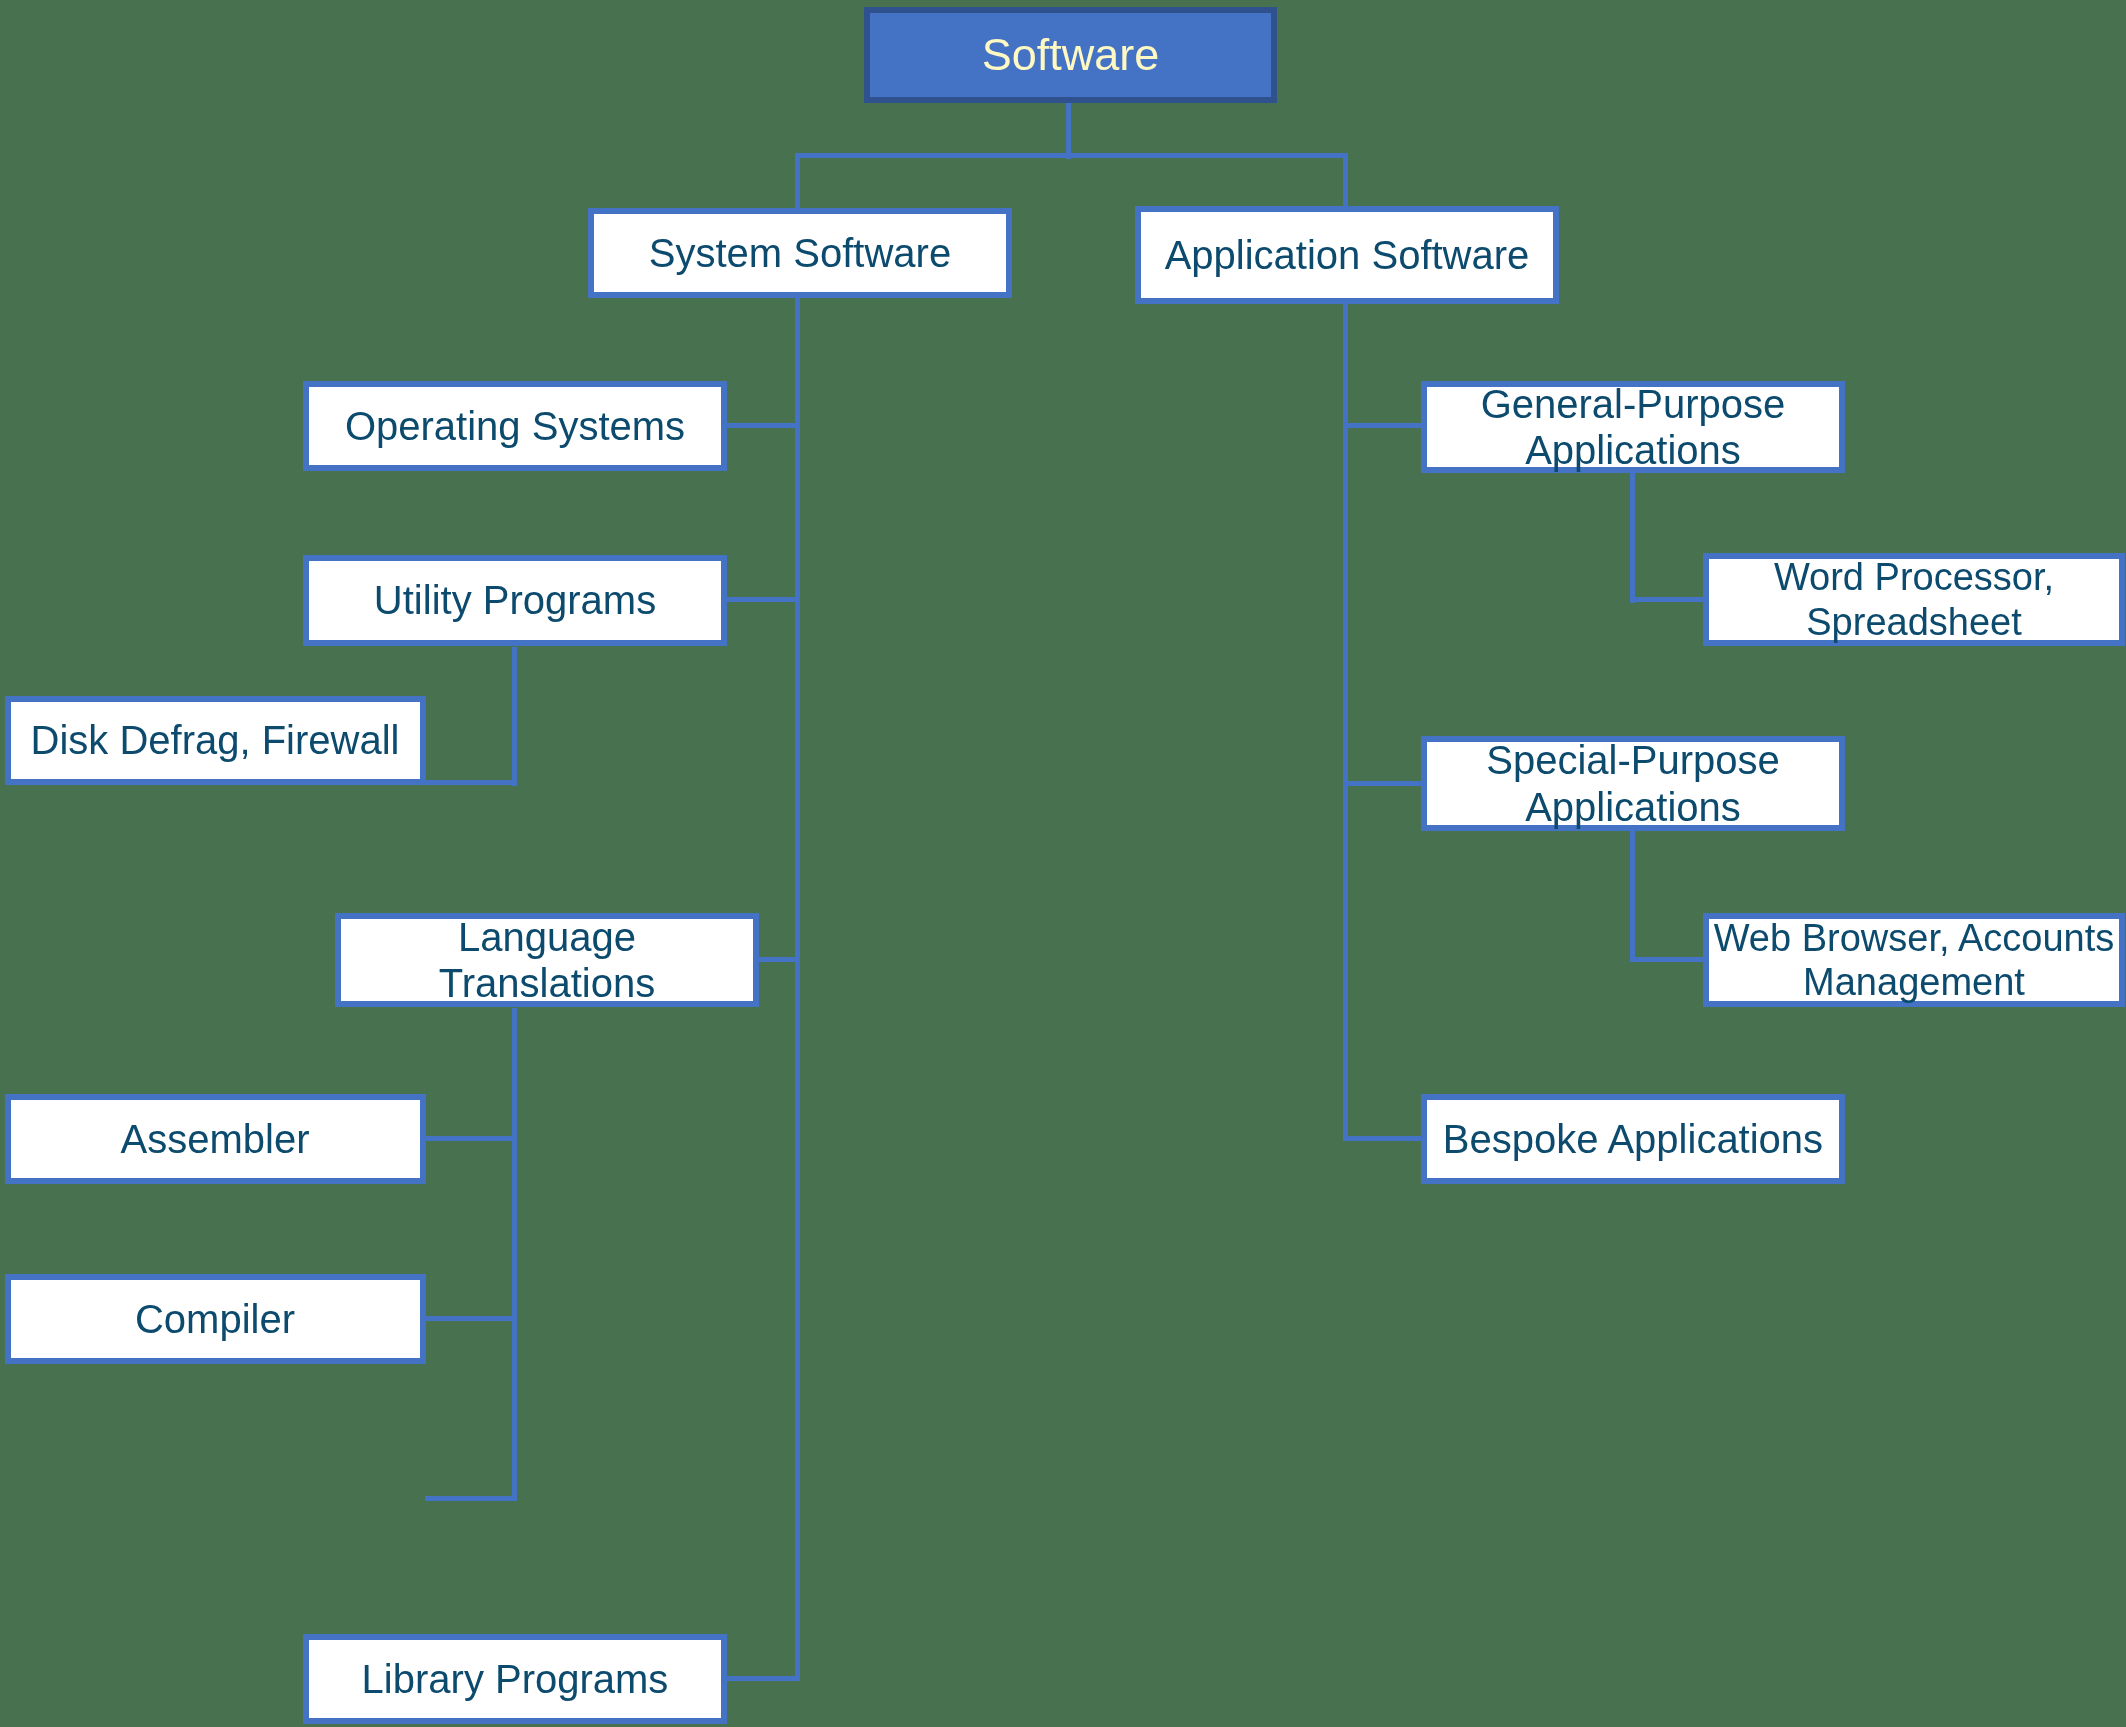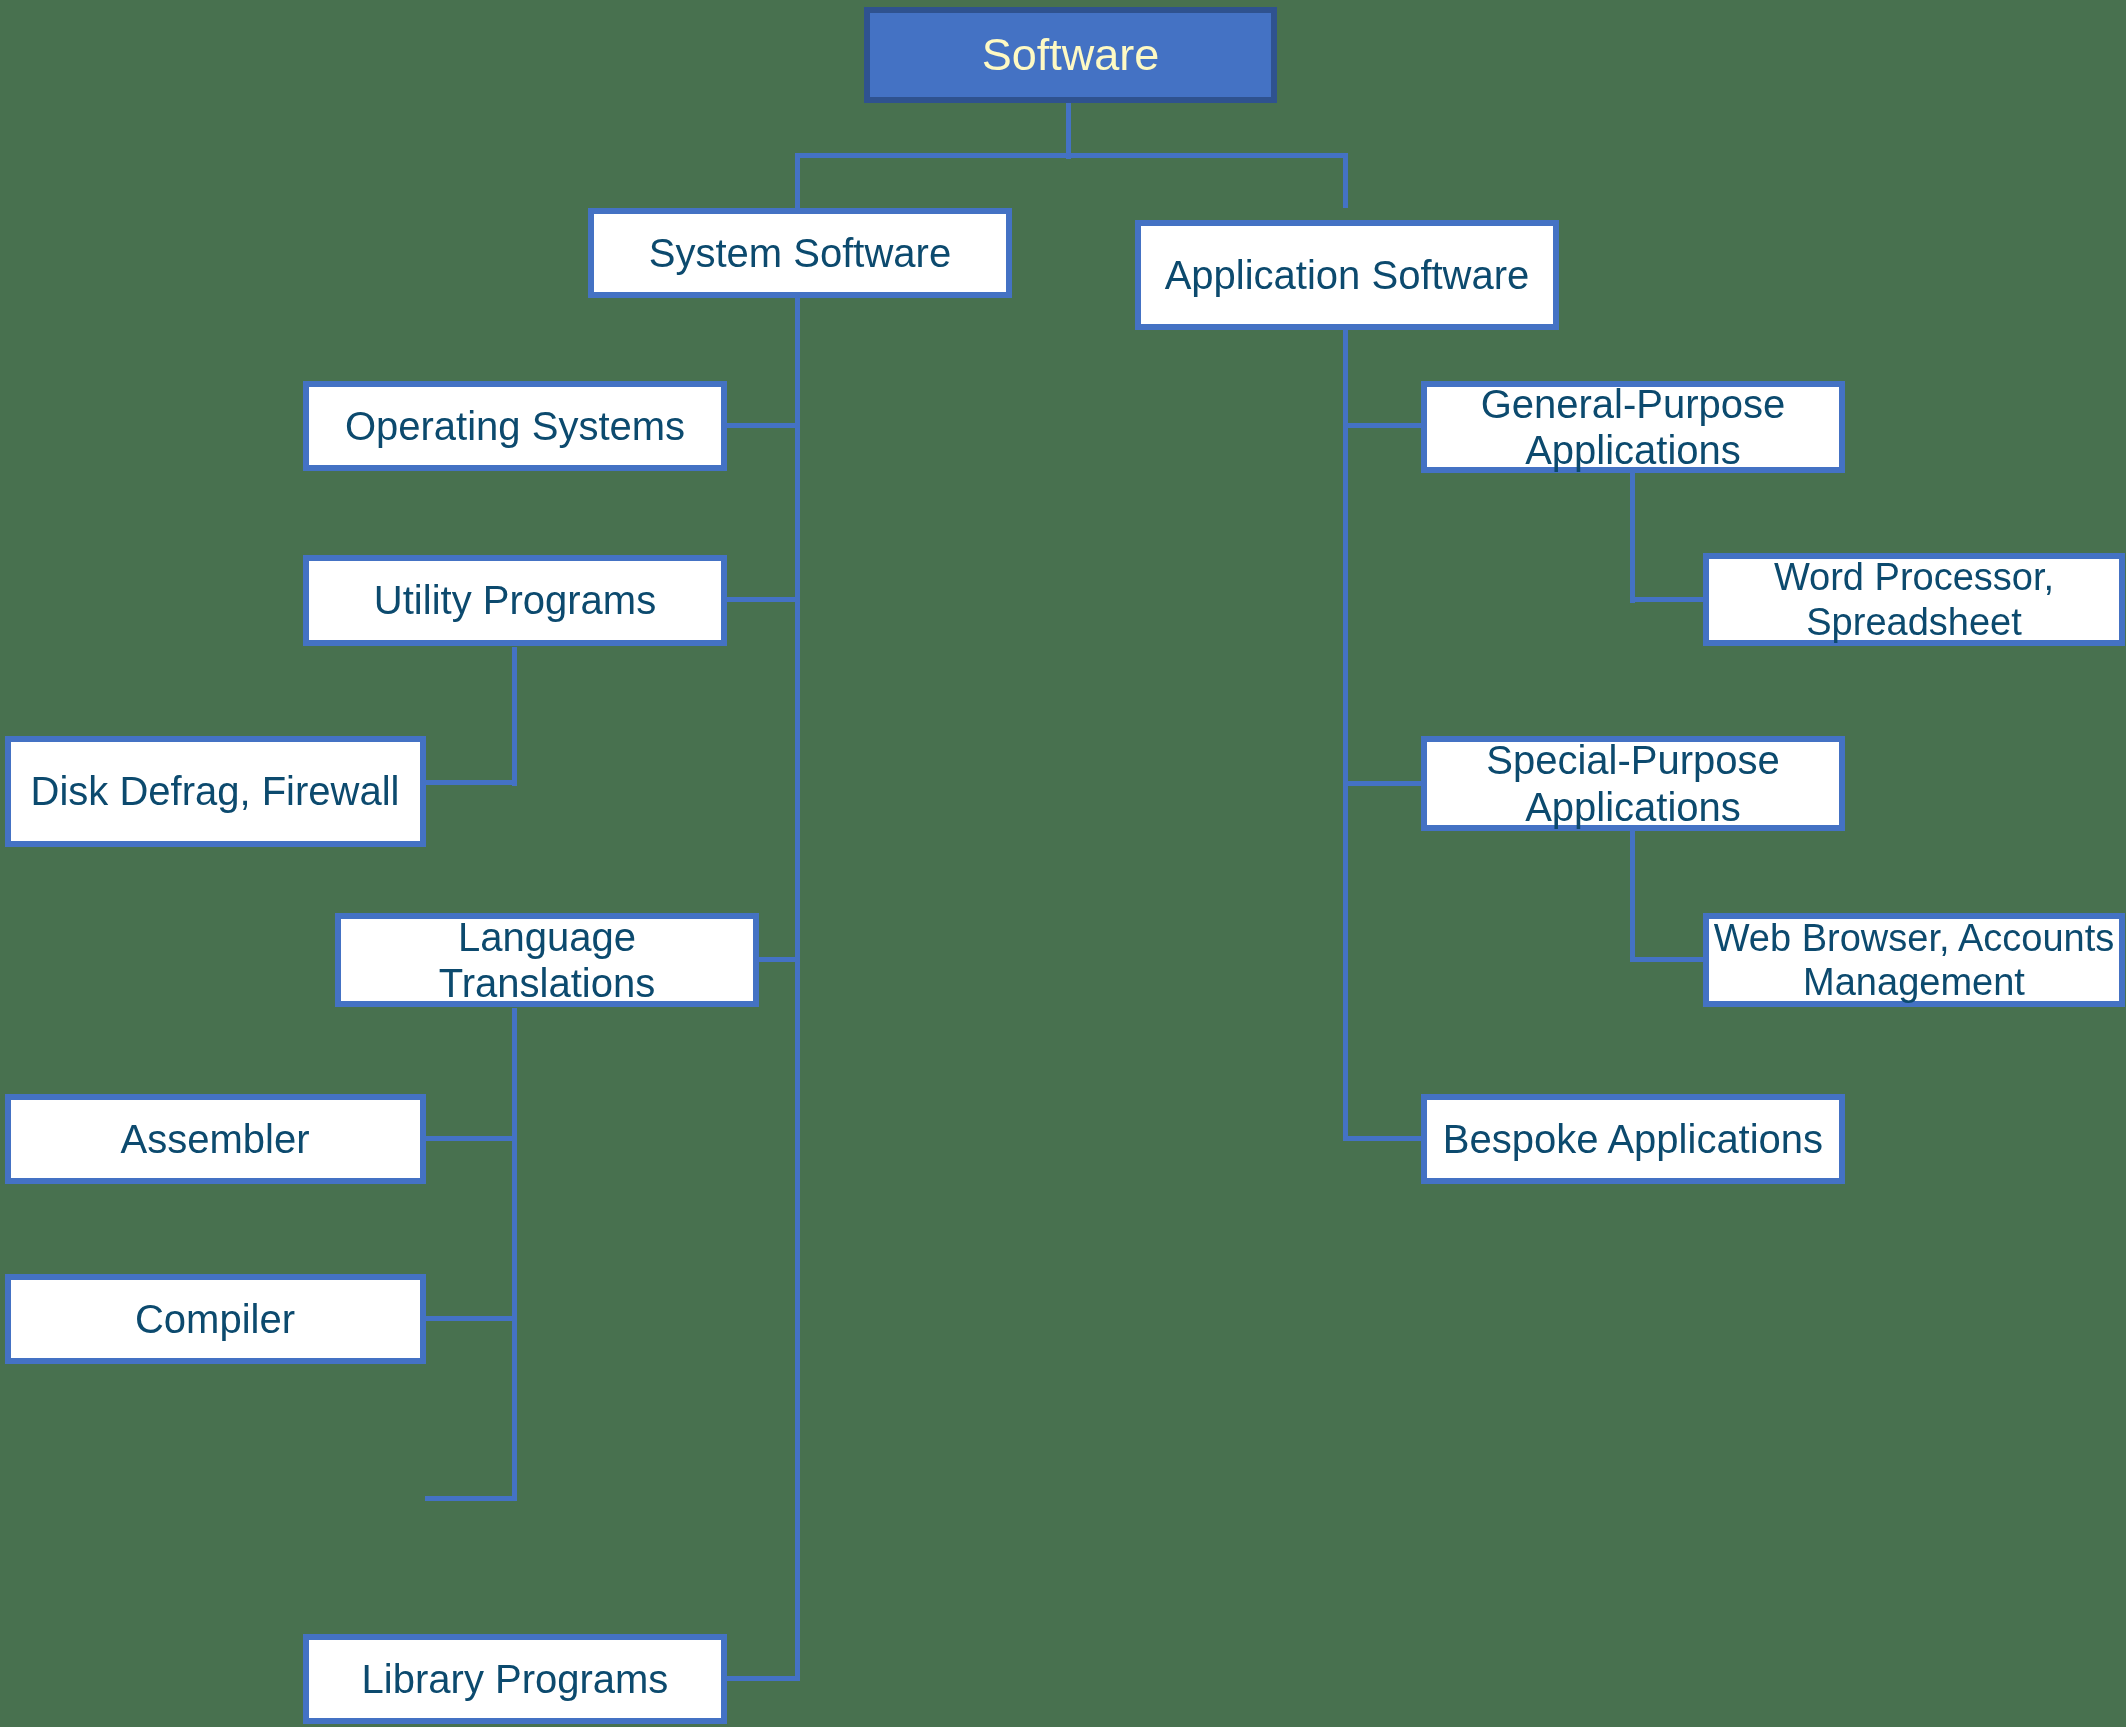"Application Software" div.node { height: 110px -> 98px; top: 220px -> 206px }
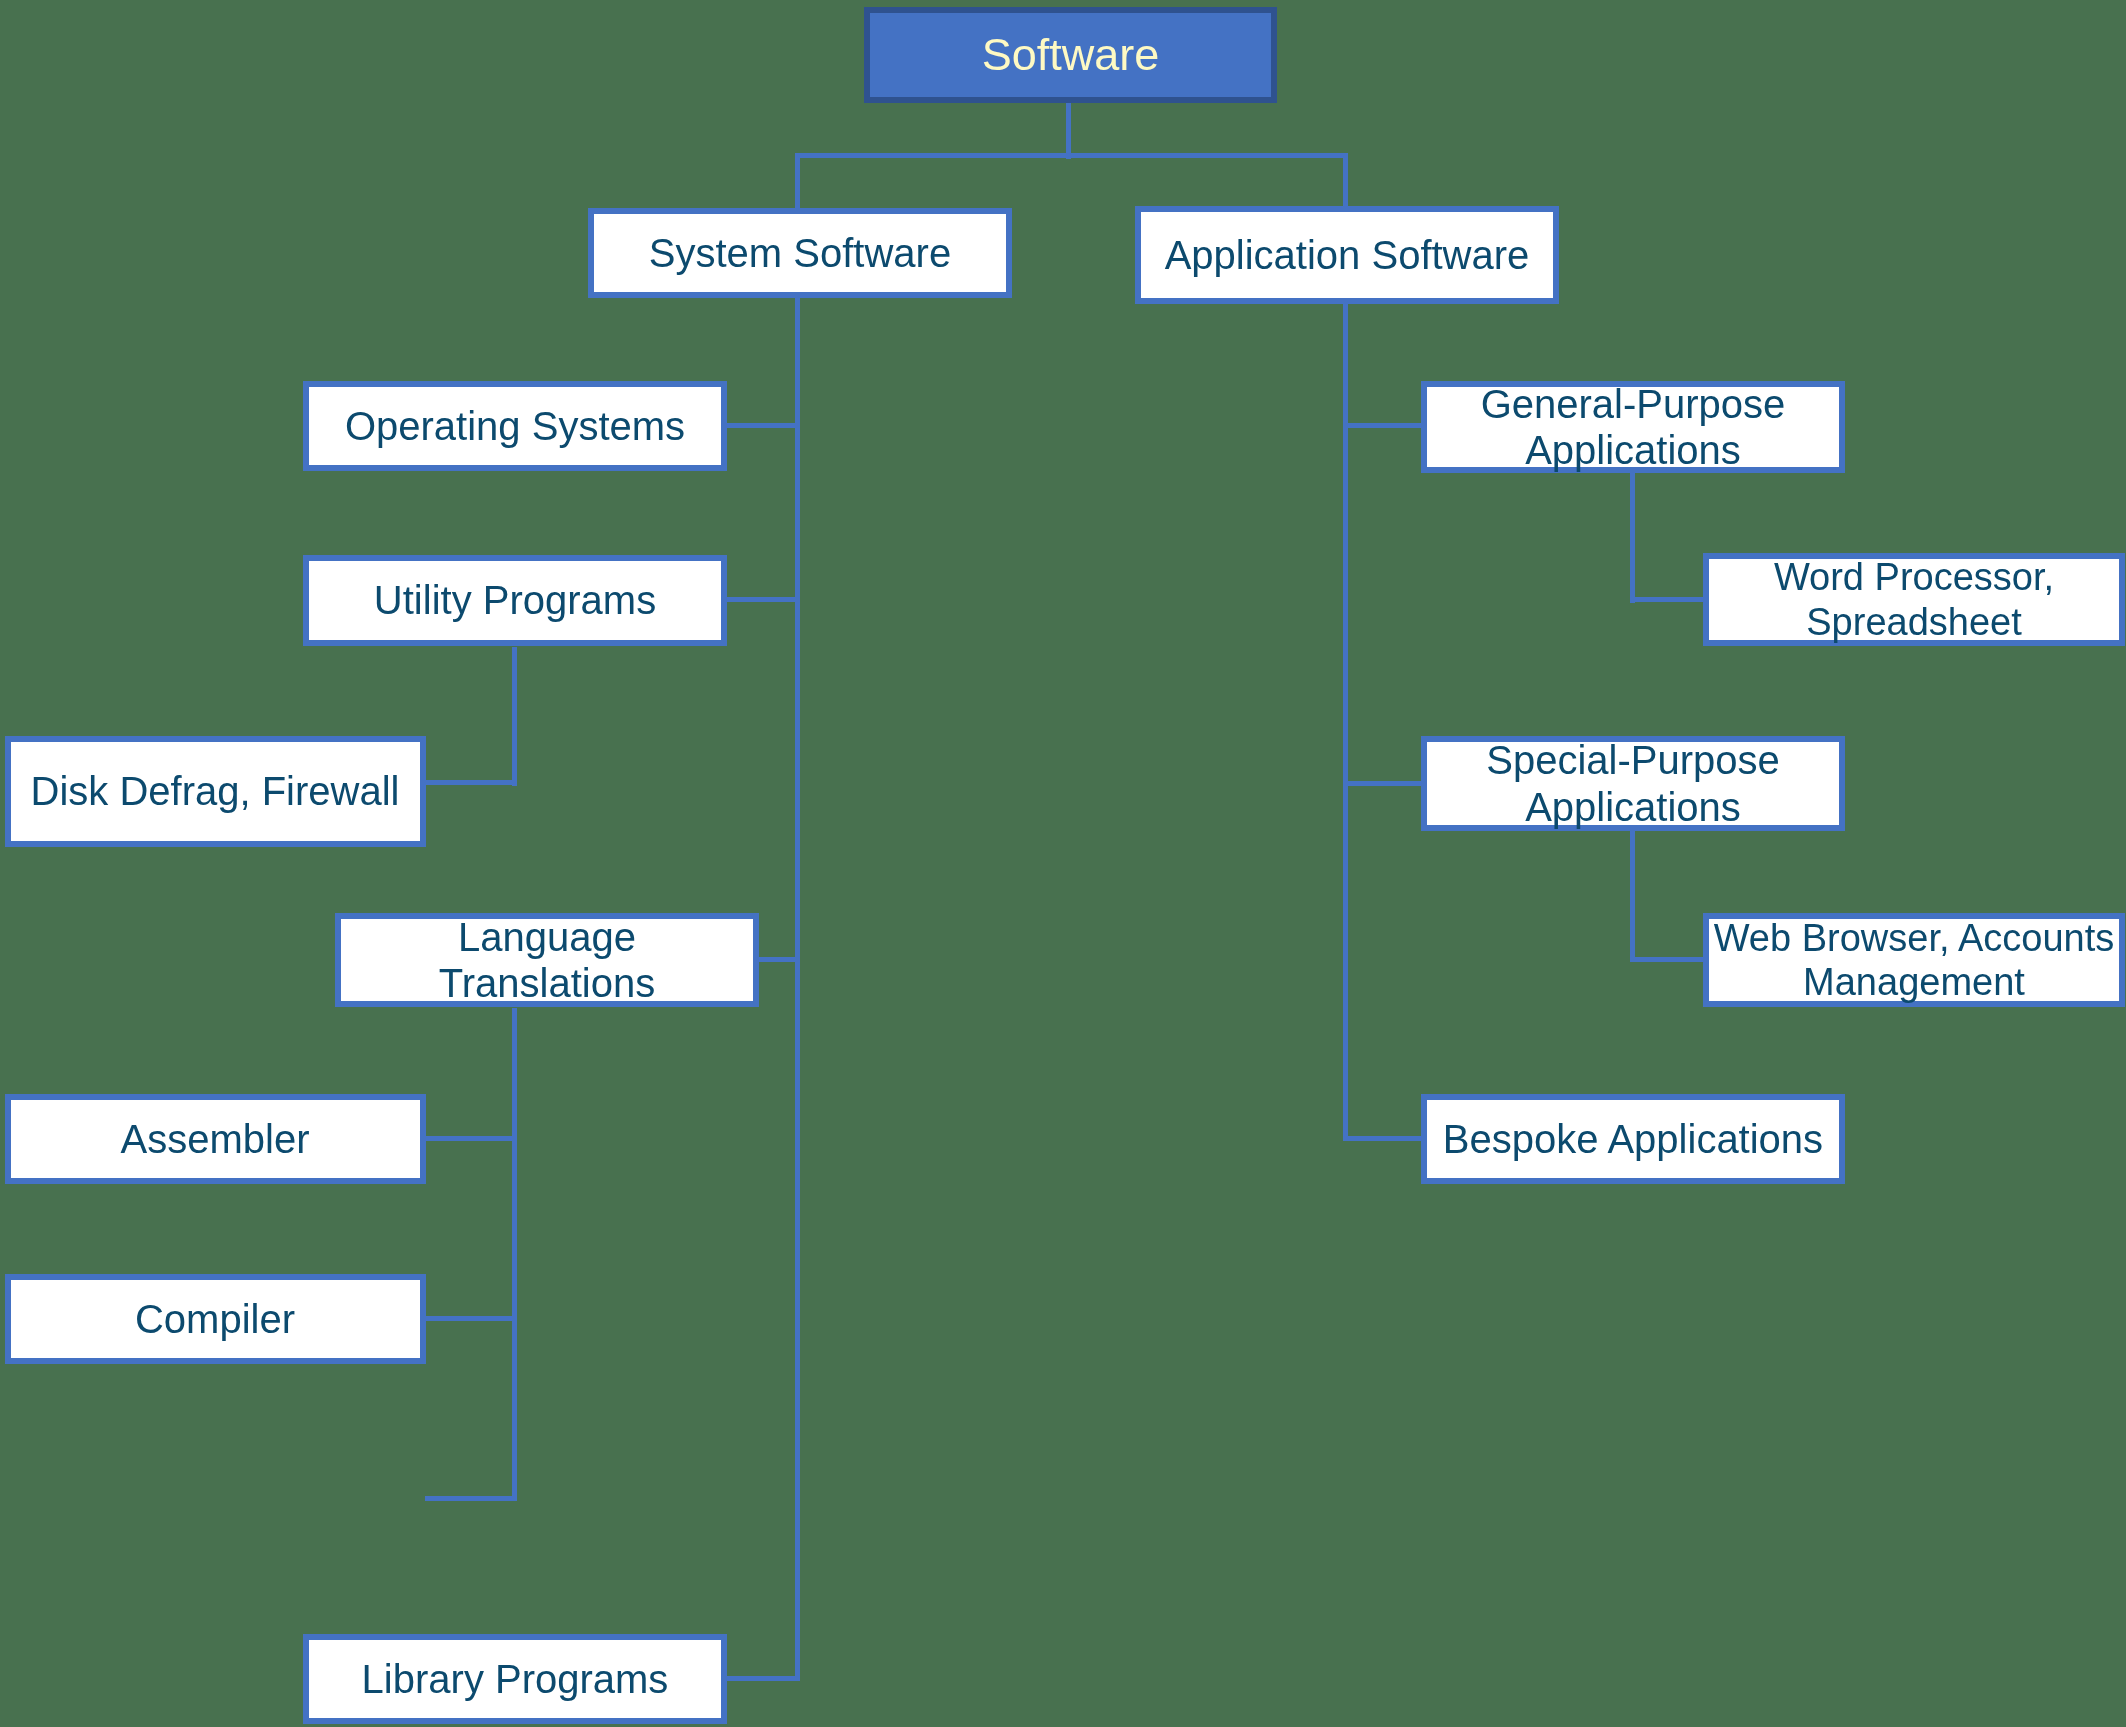"Disk Defrag, Firewall" div.node { height: 111px -> 89px; top: 736px -> 696px }
